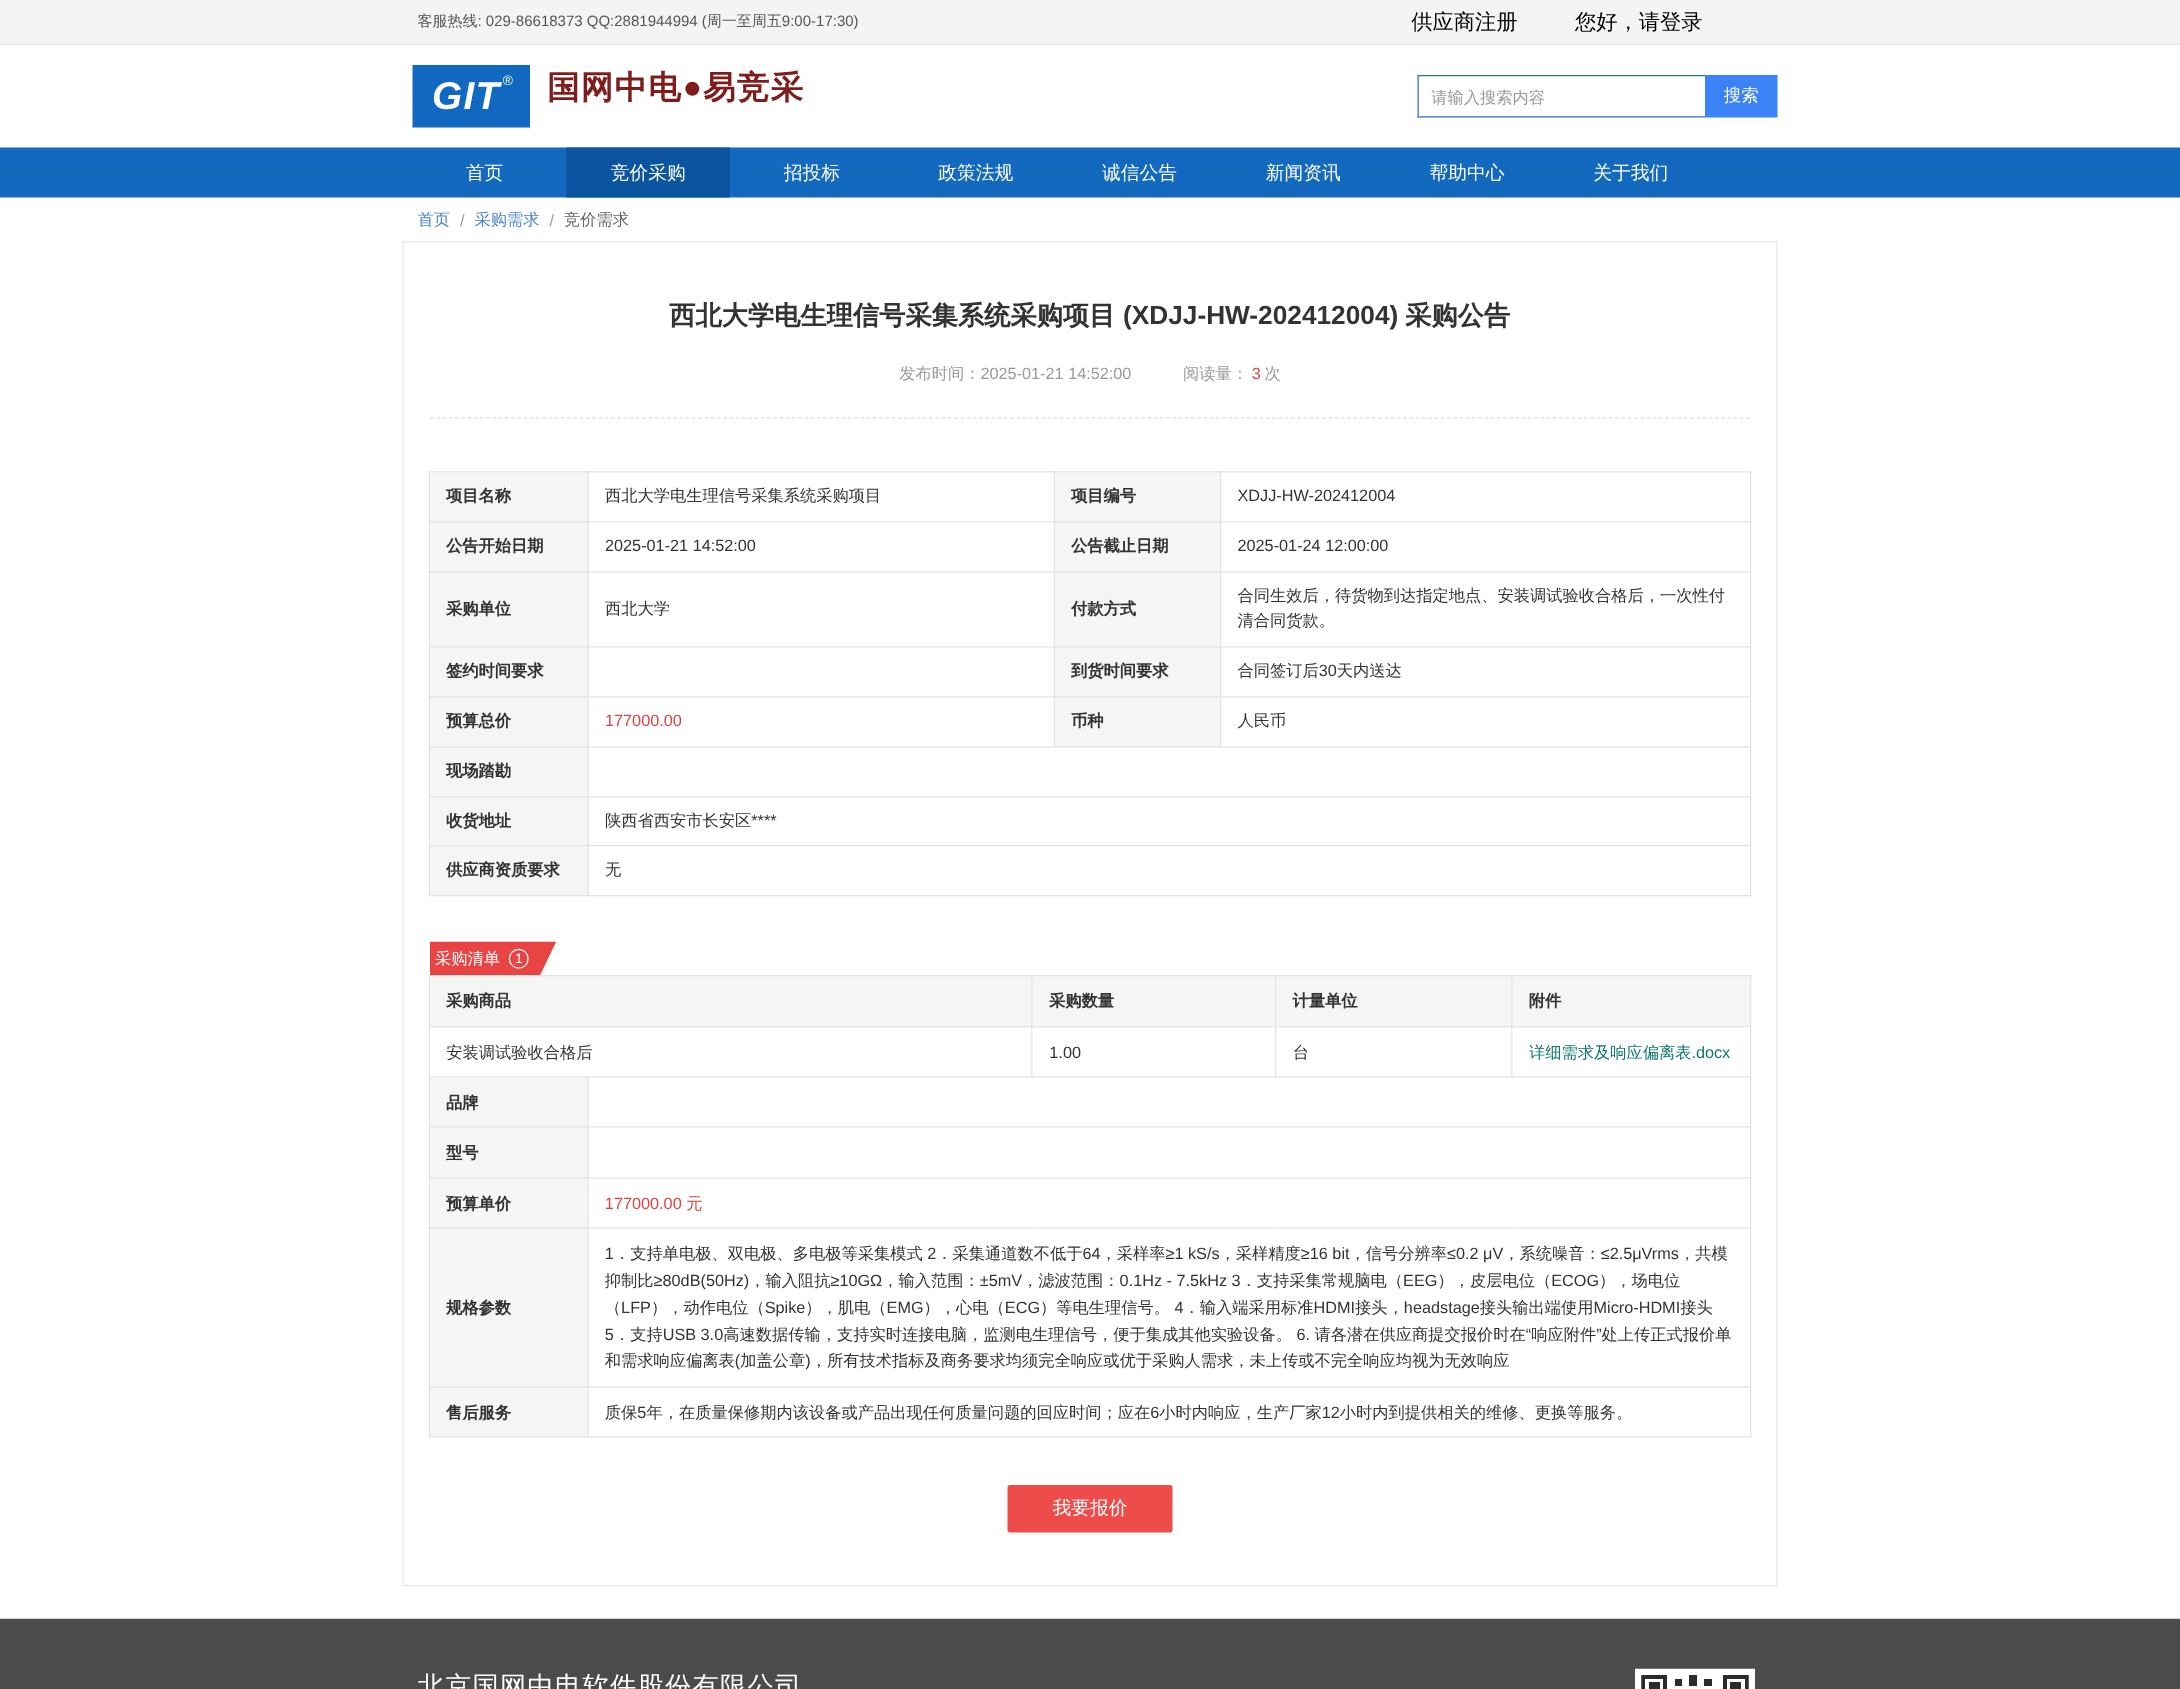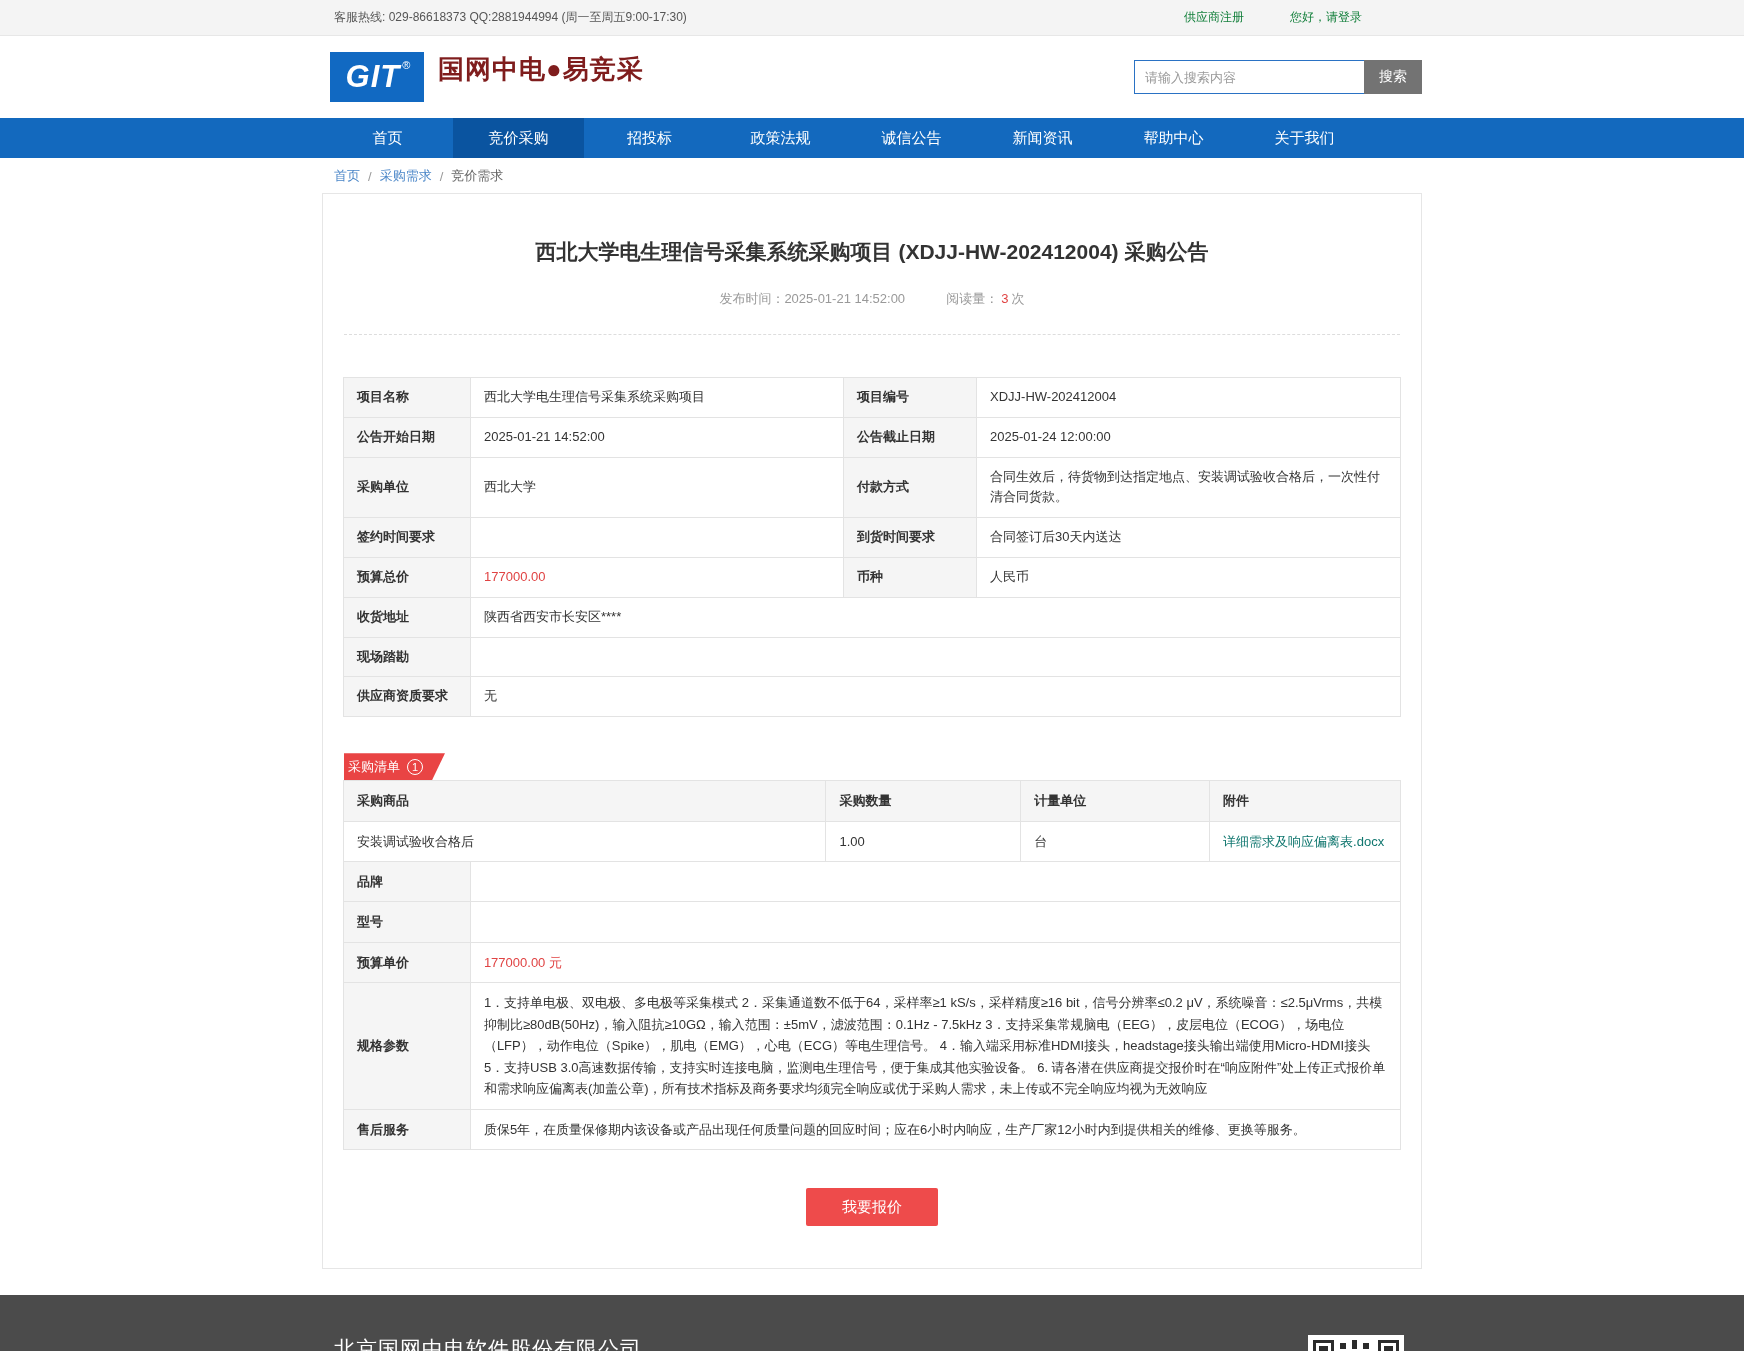"供应商注册" .topbar-links a { color: #15803d -> #000000; font-size: 12px -> 17px }
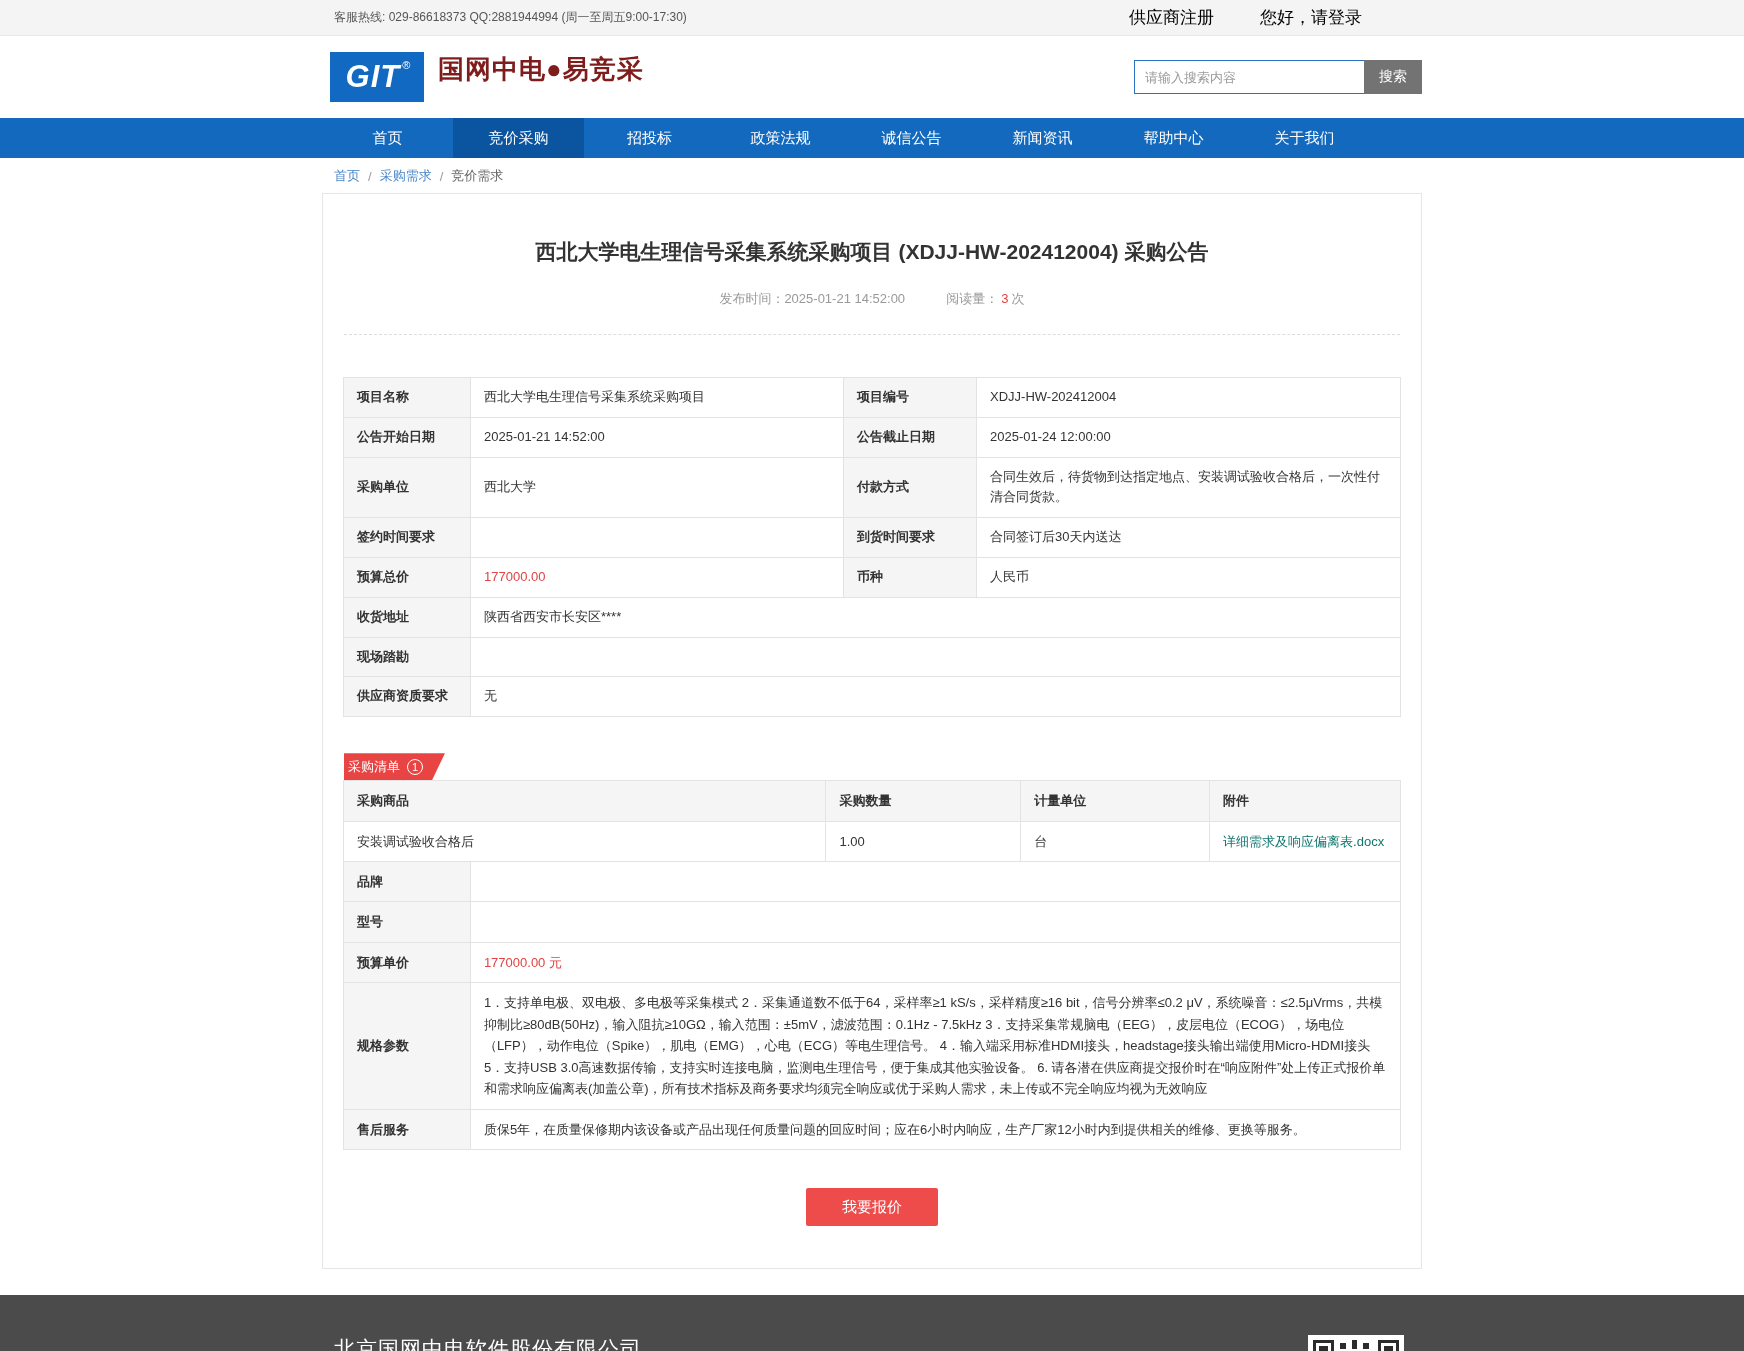"搜索" .search-btn { background: #737373 -> #3b82f6 }
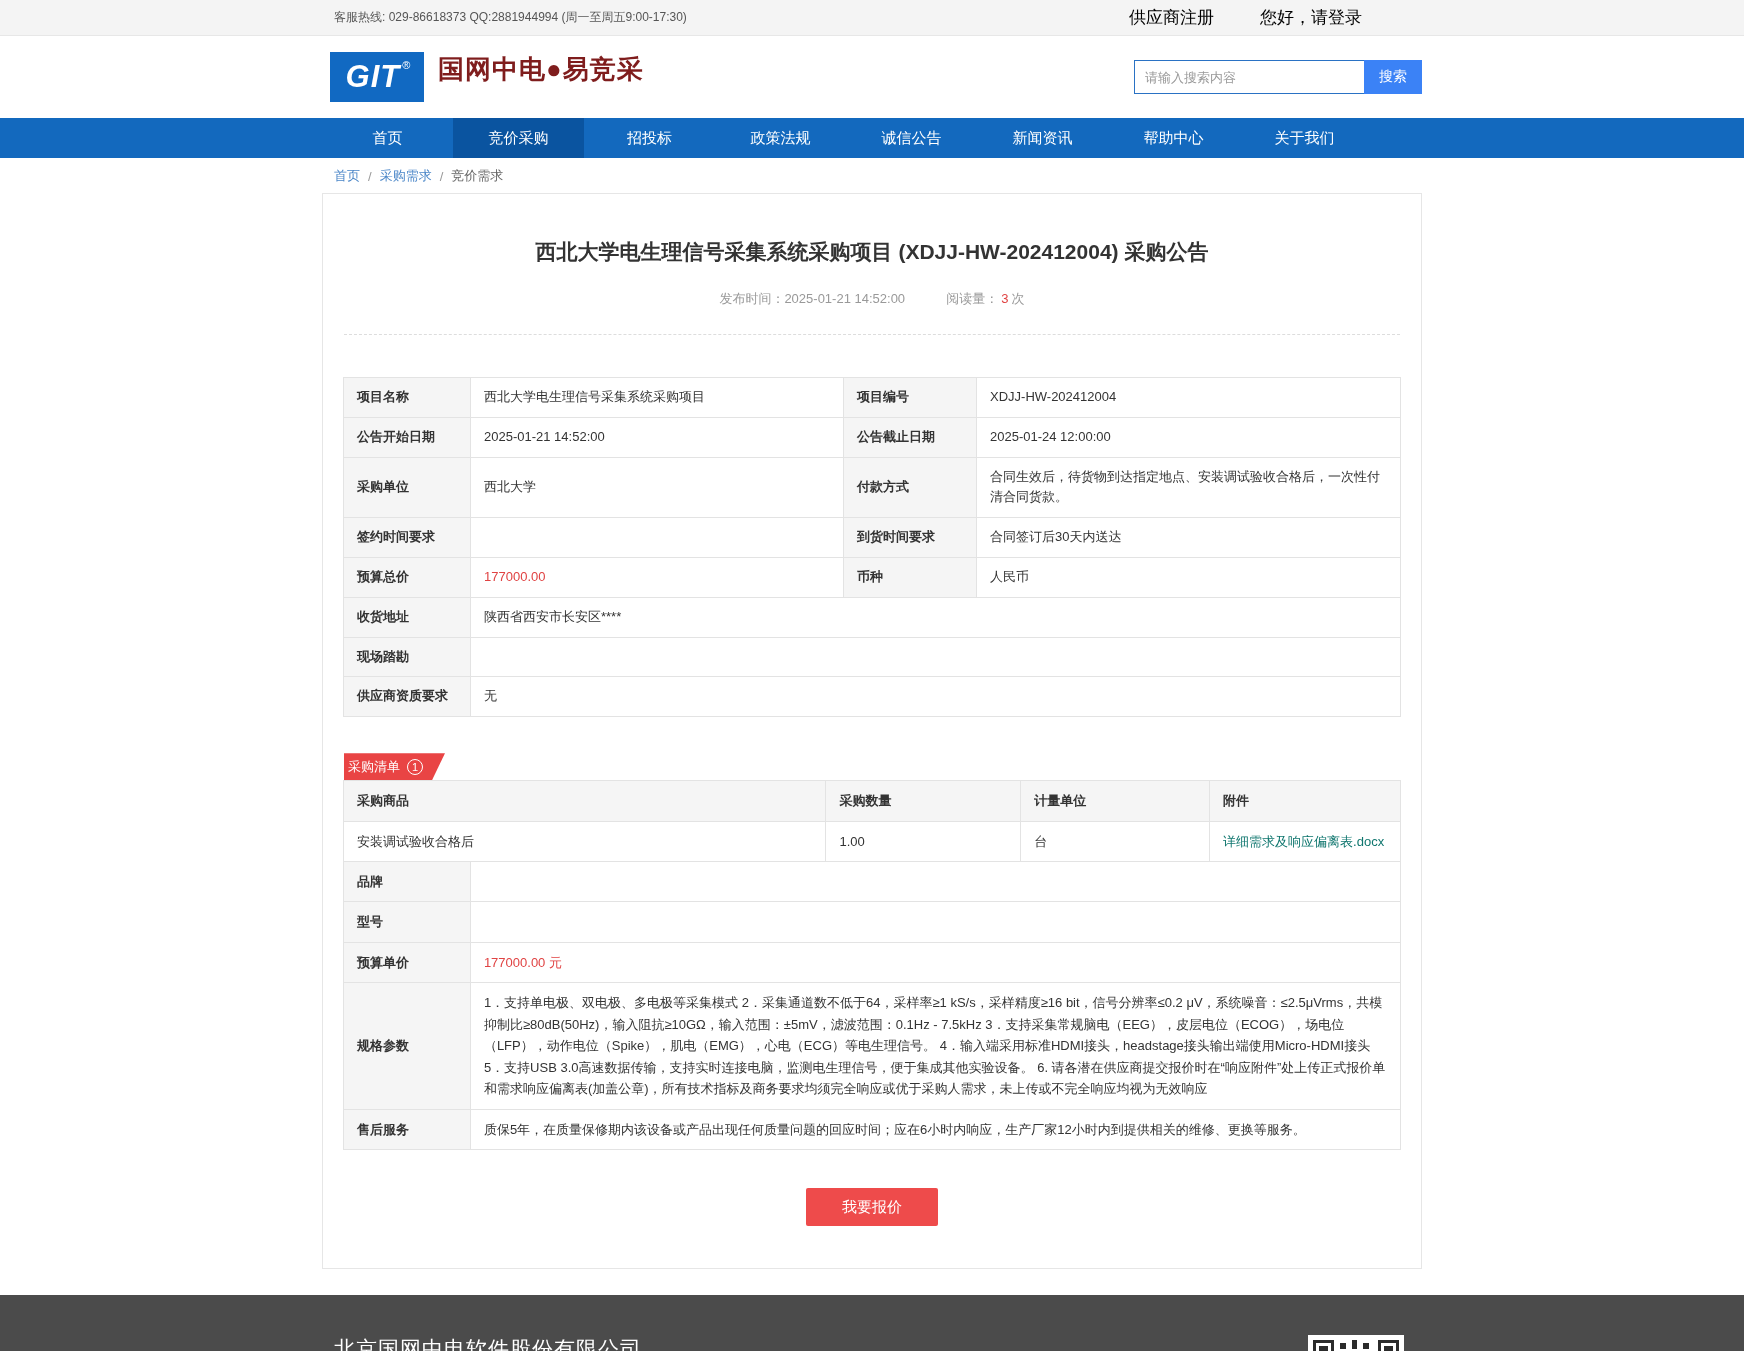"收货地址" tr { order: before "现场踏勘" -> after "现场踏勘" }
